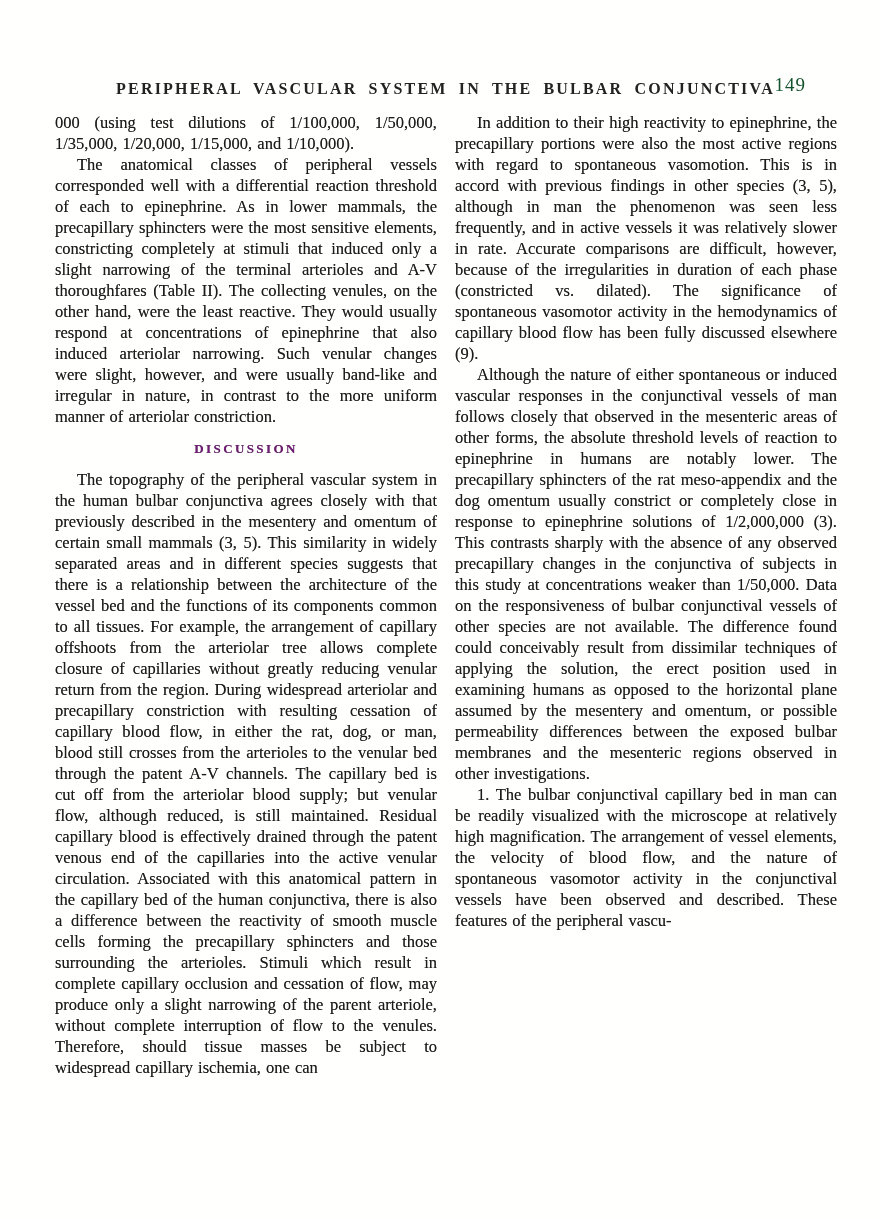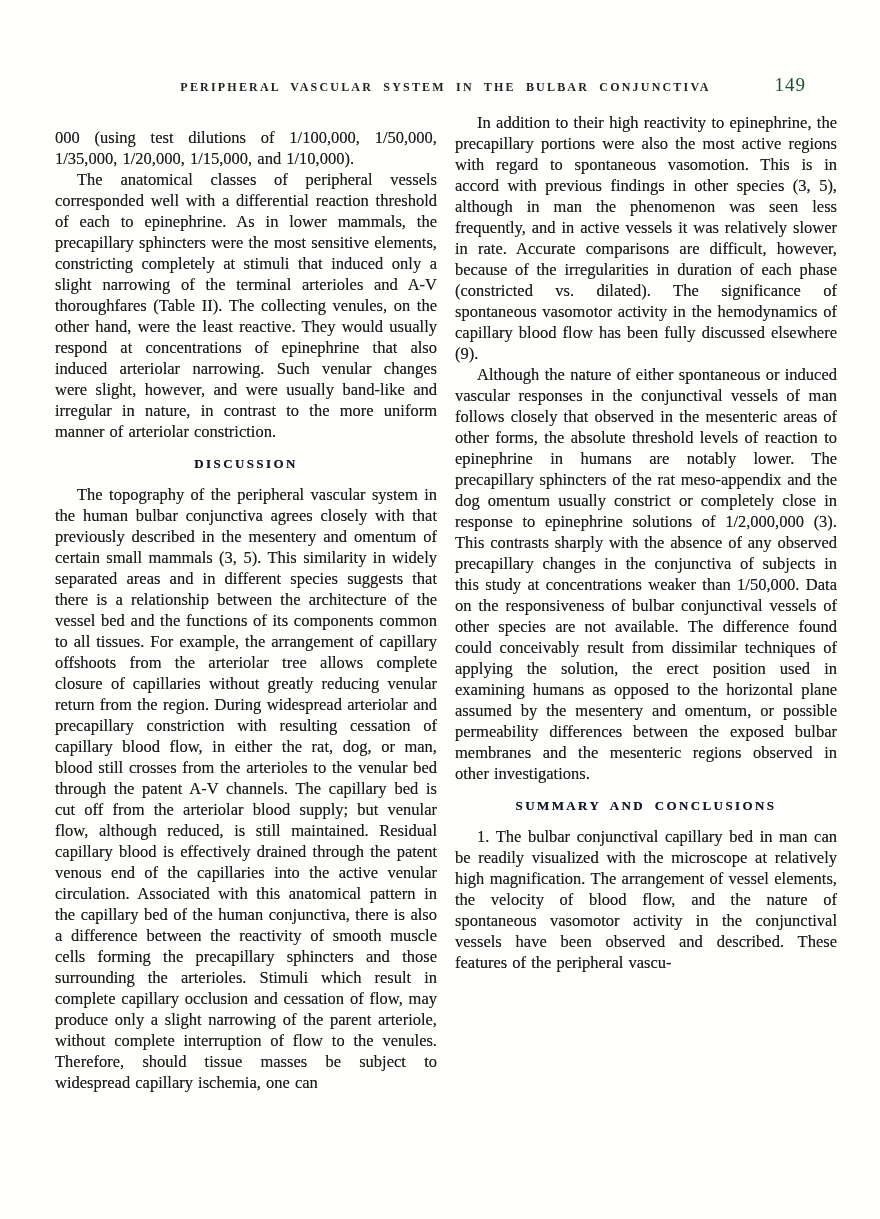"PERIPHERAL VASCULAR SYSTEM IN THE" .running-head { font-size: 12px -> 16px }
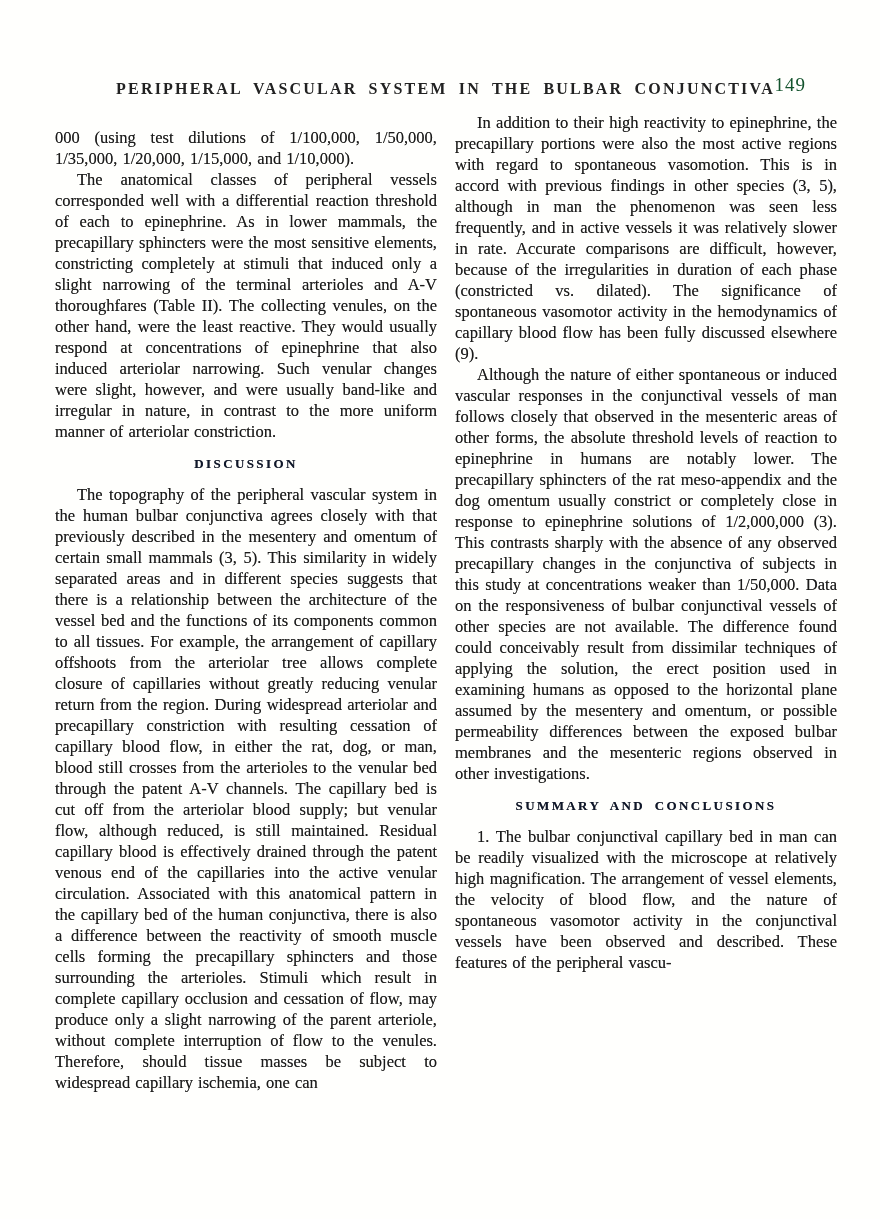"000 (using test dilutions of" .col p.no-indent { margin-top: 15px -> none }
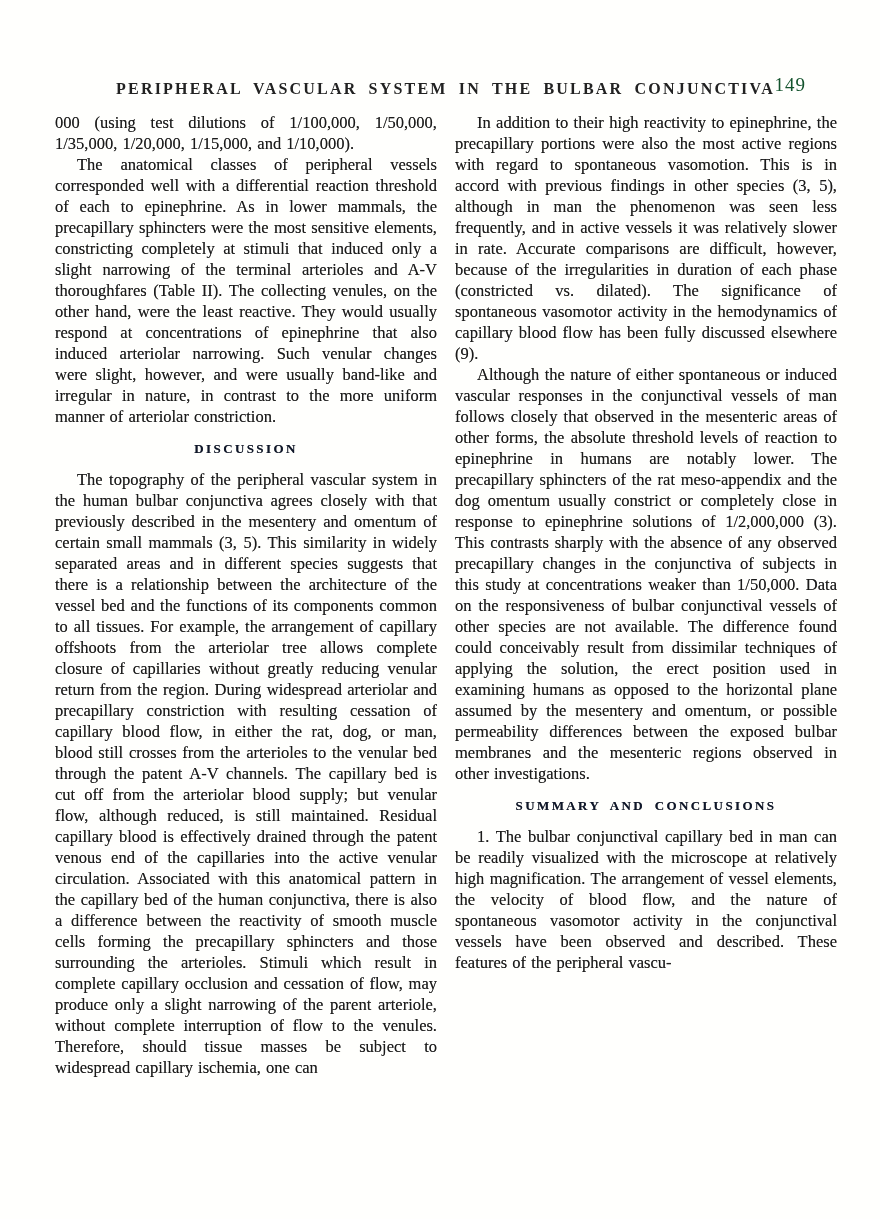"DISCUSSION" .section-heading { color: #0f172a -> #701a75 }
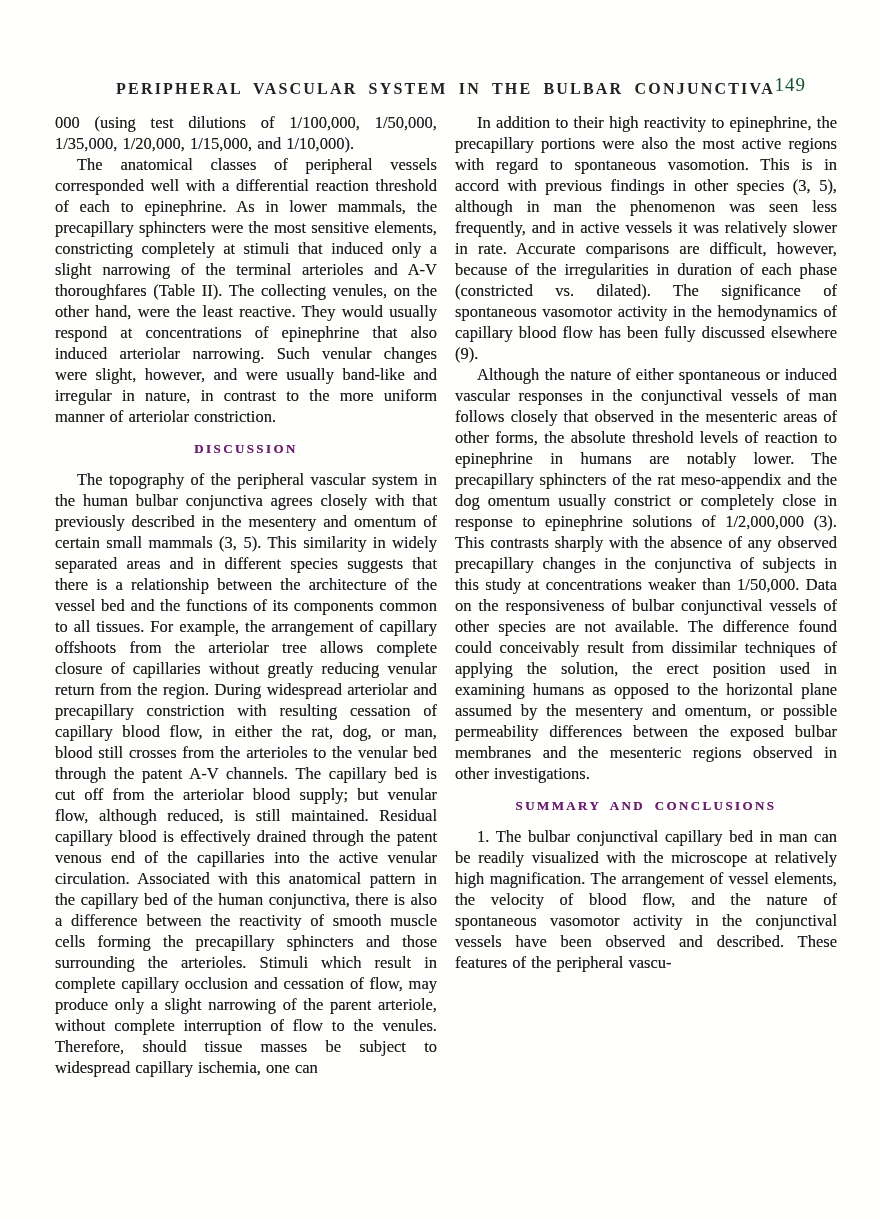"SUMMARY AND CONCLUSIONS" div.section-heading { html: <div>SUMMARY AND CONCLUSIONS</div> -> none }
